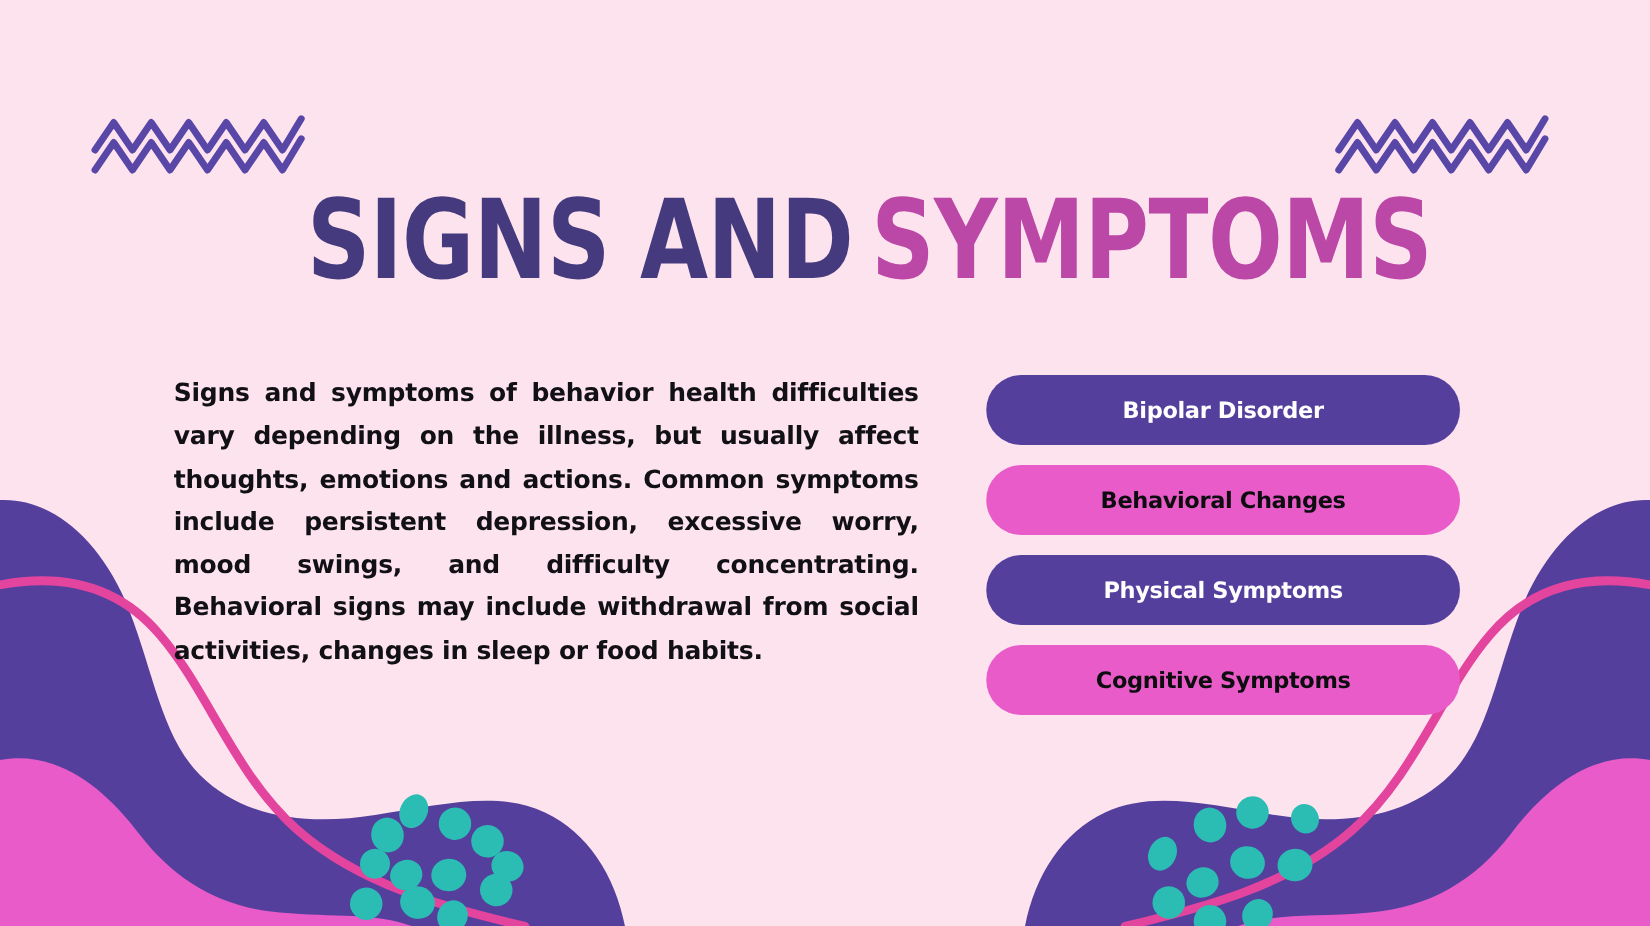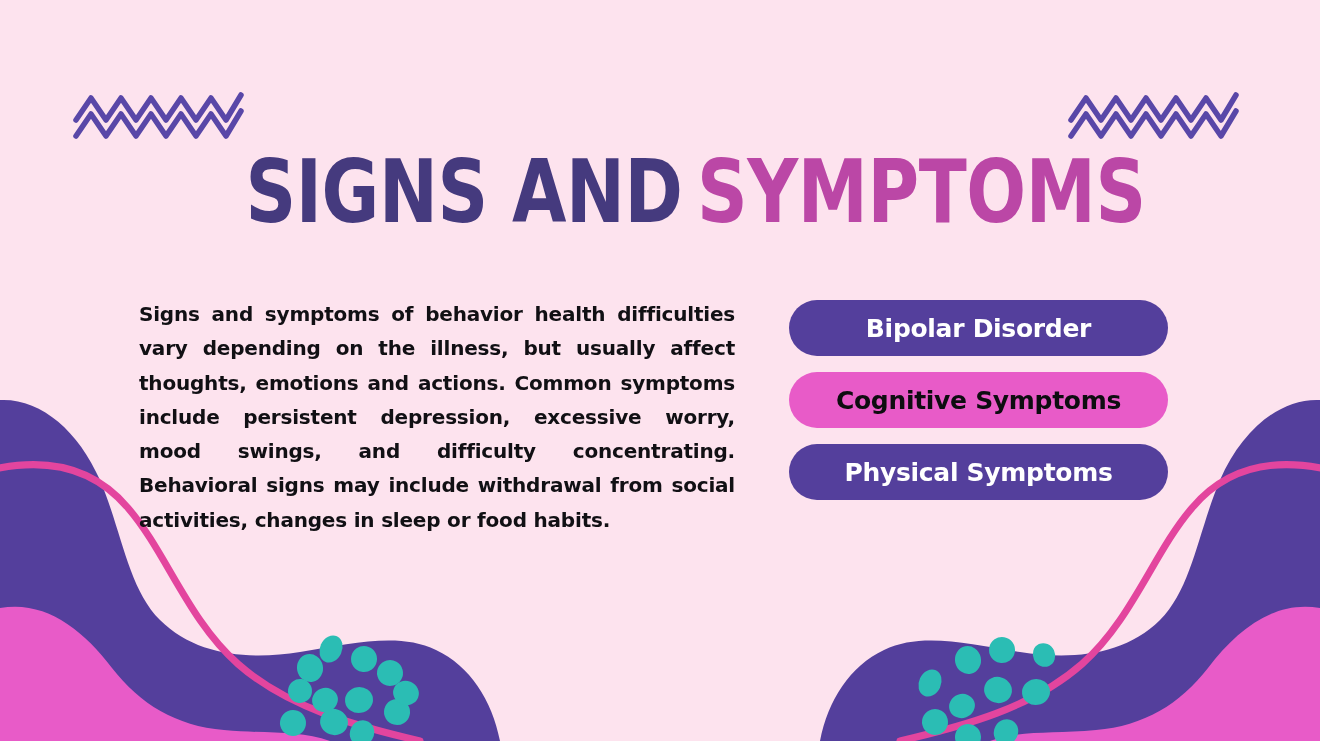"Bipolar Disorder" .pill { font-size: 25px -> 18px }
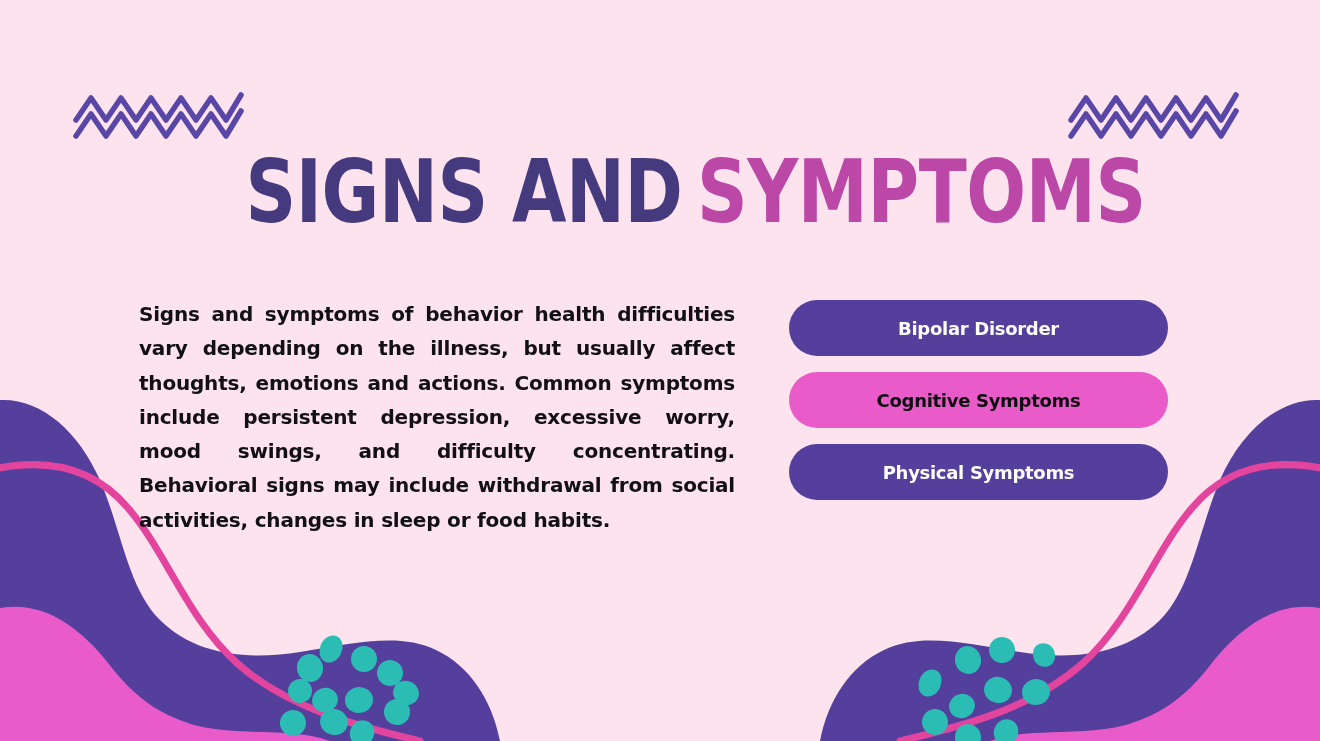"Behavioral Changes" div.pill { html: none -> <div> <span>Behavioral Changes</span> </div> }
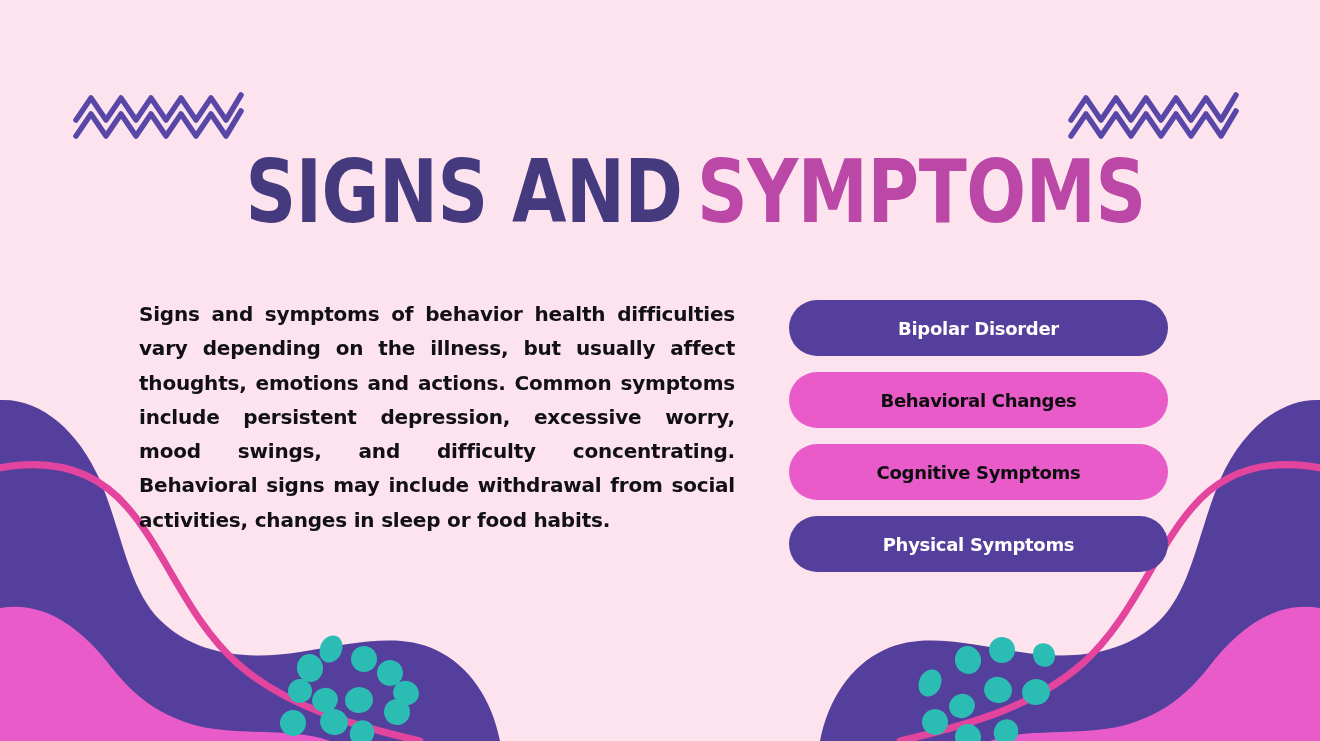"Cognitive Symptoms" div.pill { order: before "Physical Symptoms" -> after "Physical Symptoms" }
